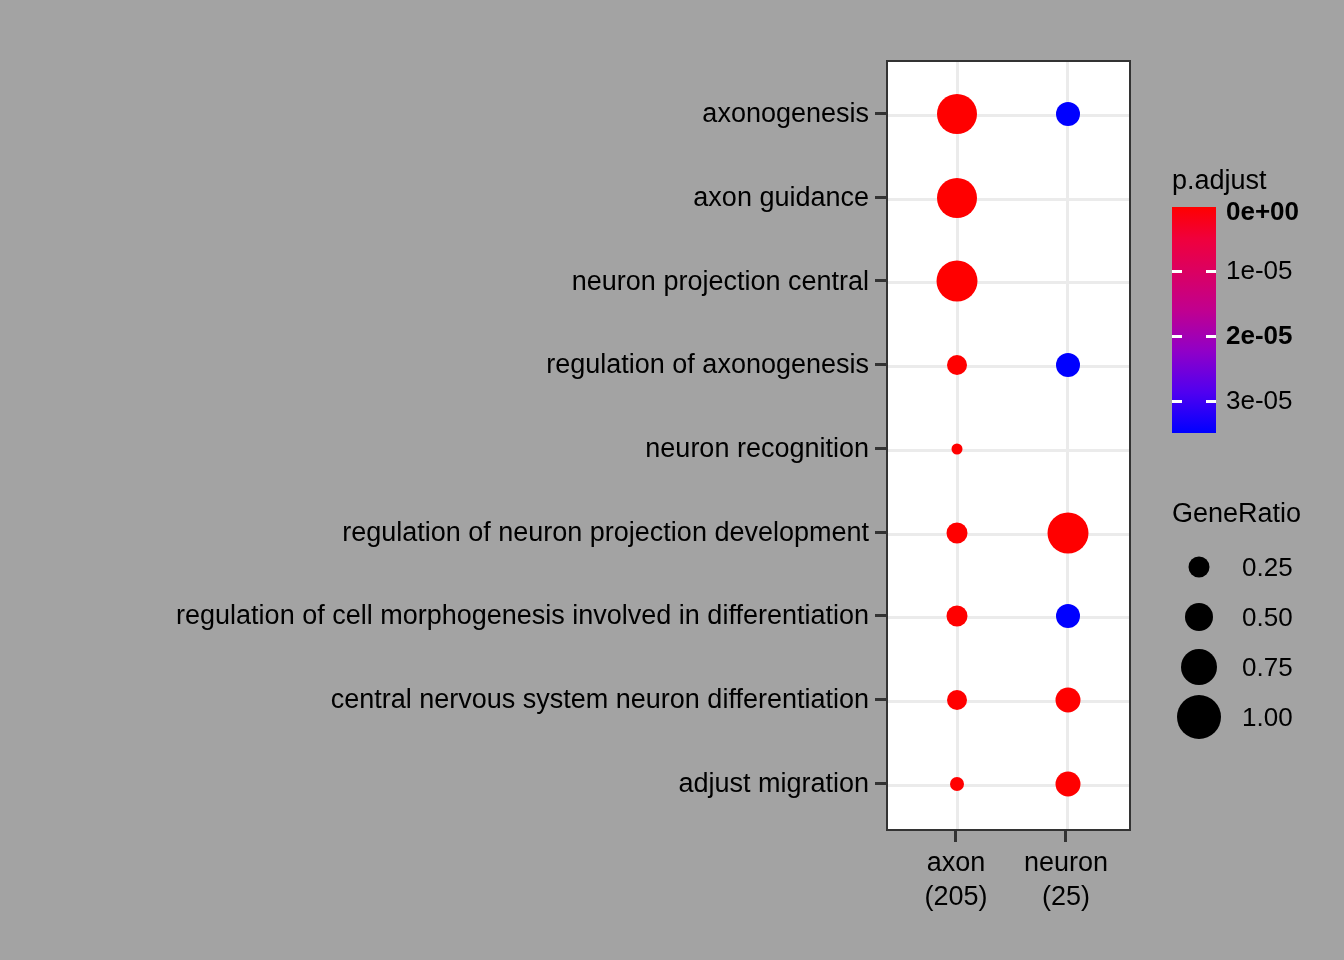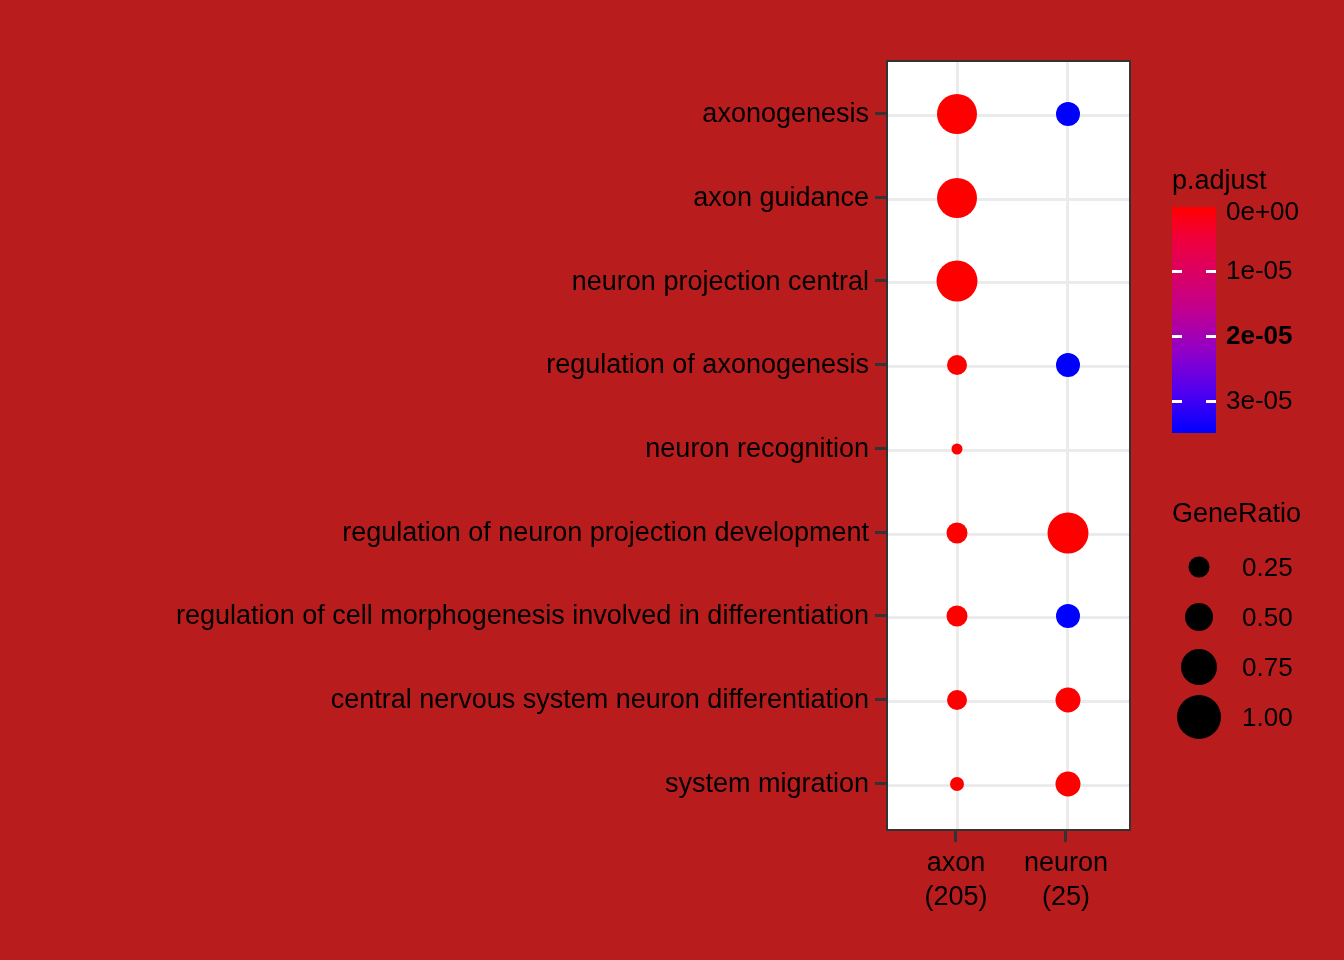"axonogenesis" #root { background: #b91c1c -> #a3a3a3 }
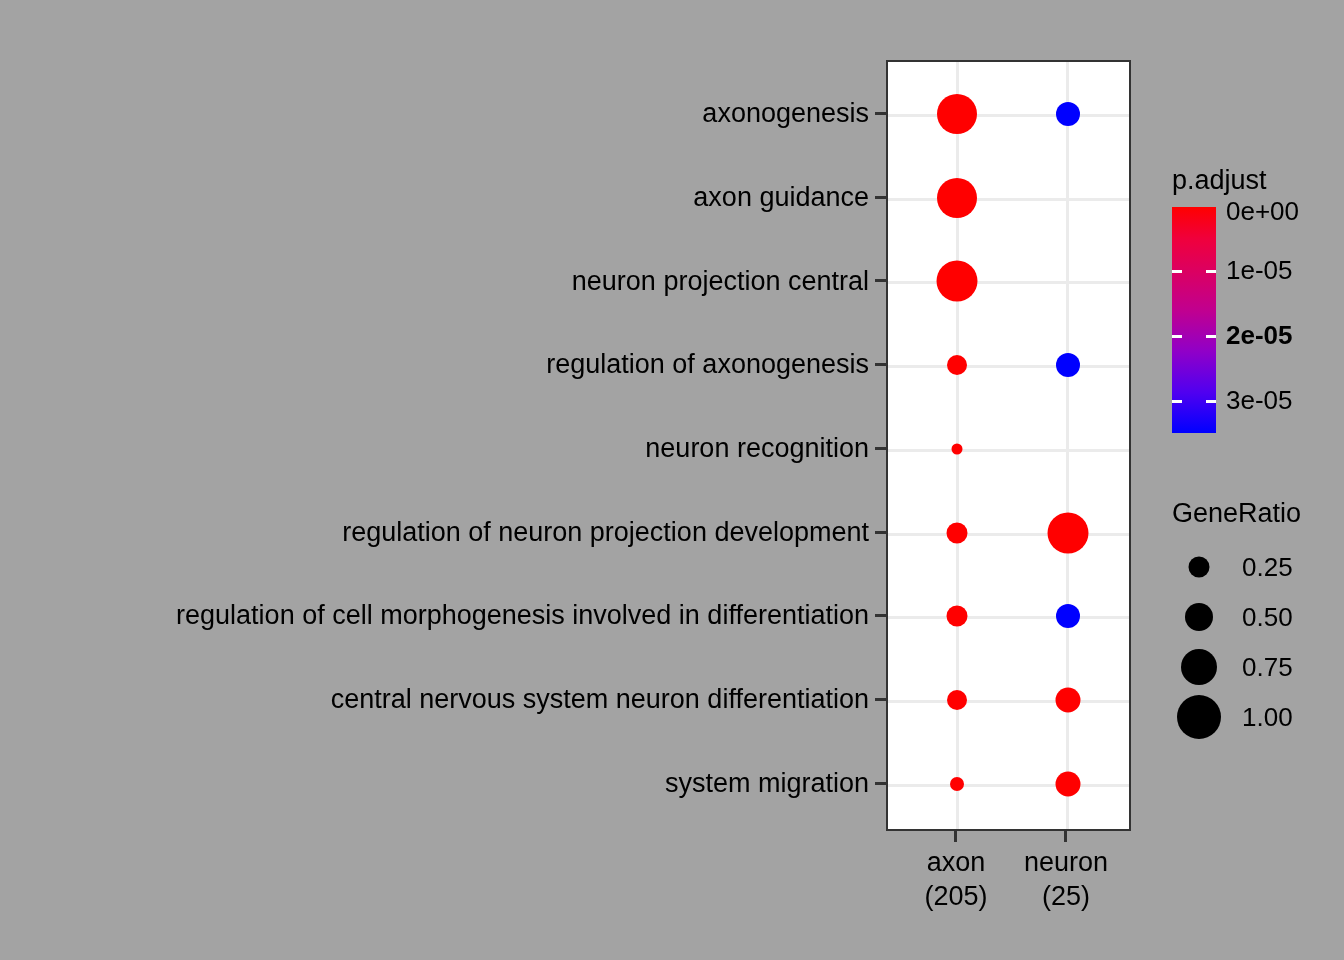"0e+00" div.cb-label { font-weight: none -> bold }
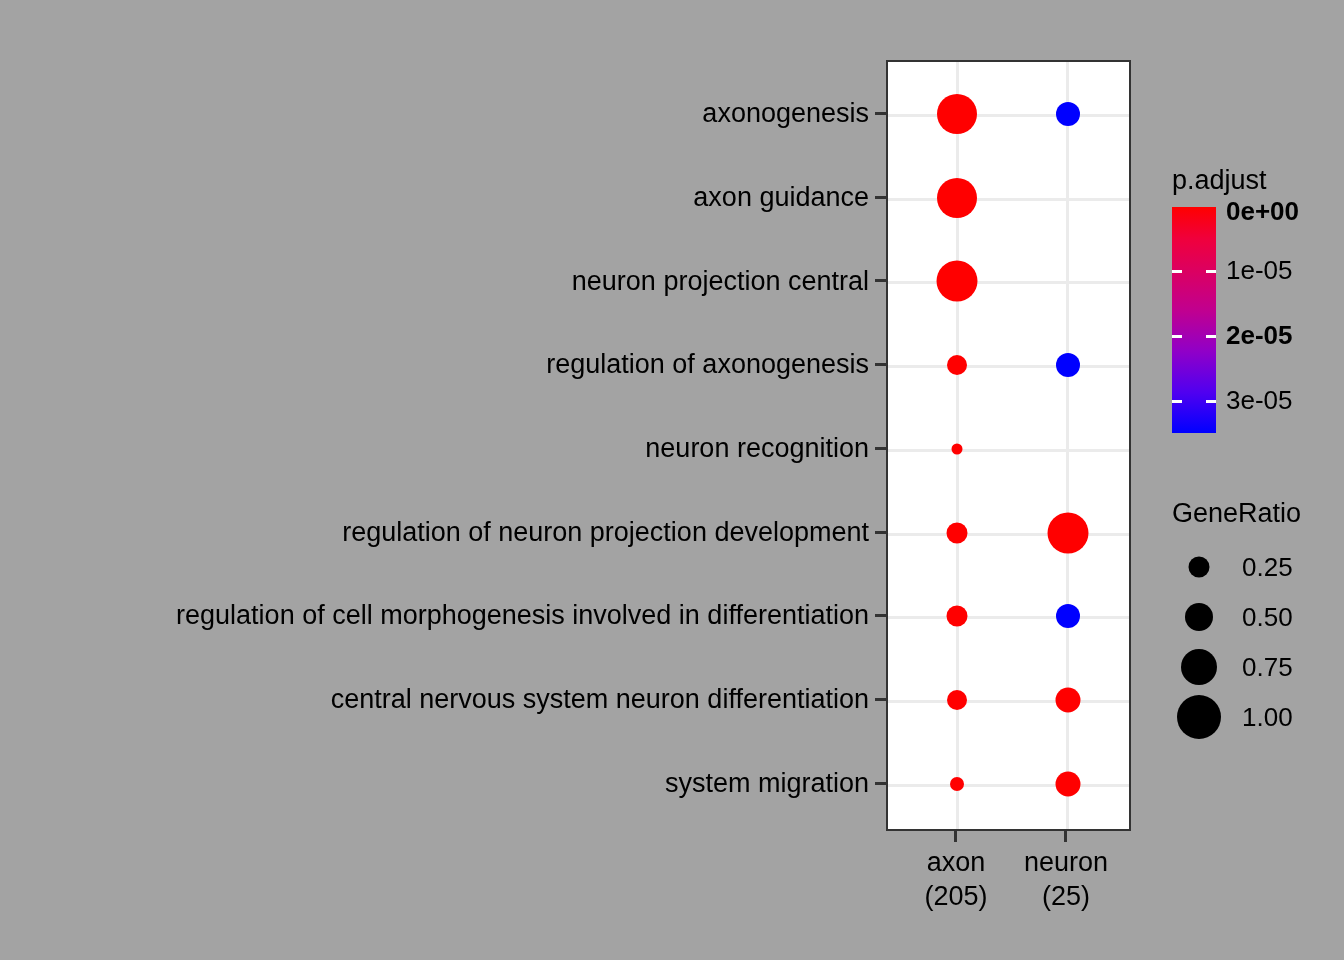"system migration" div.ylabel { text: system -> adjust }
